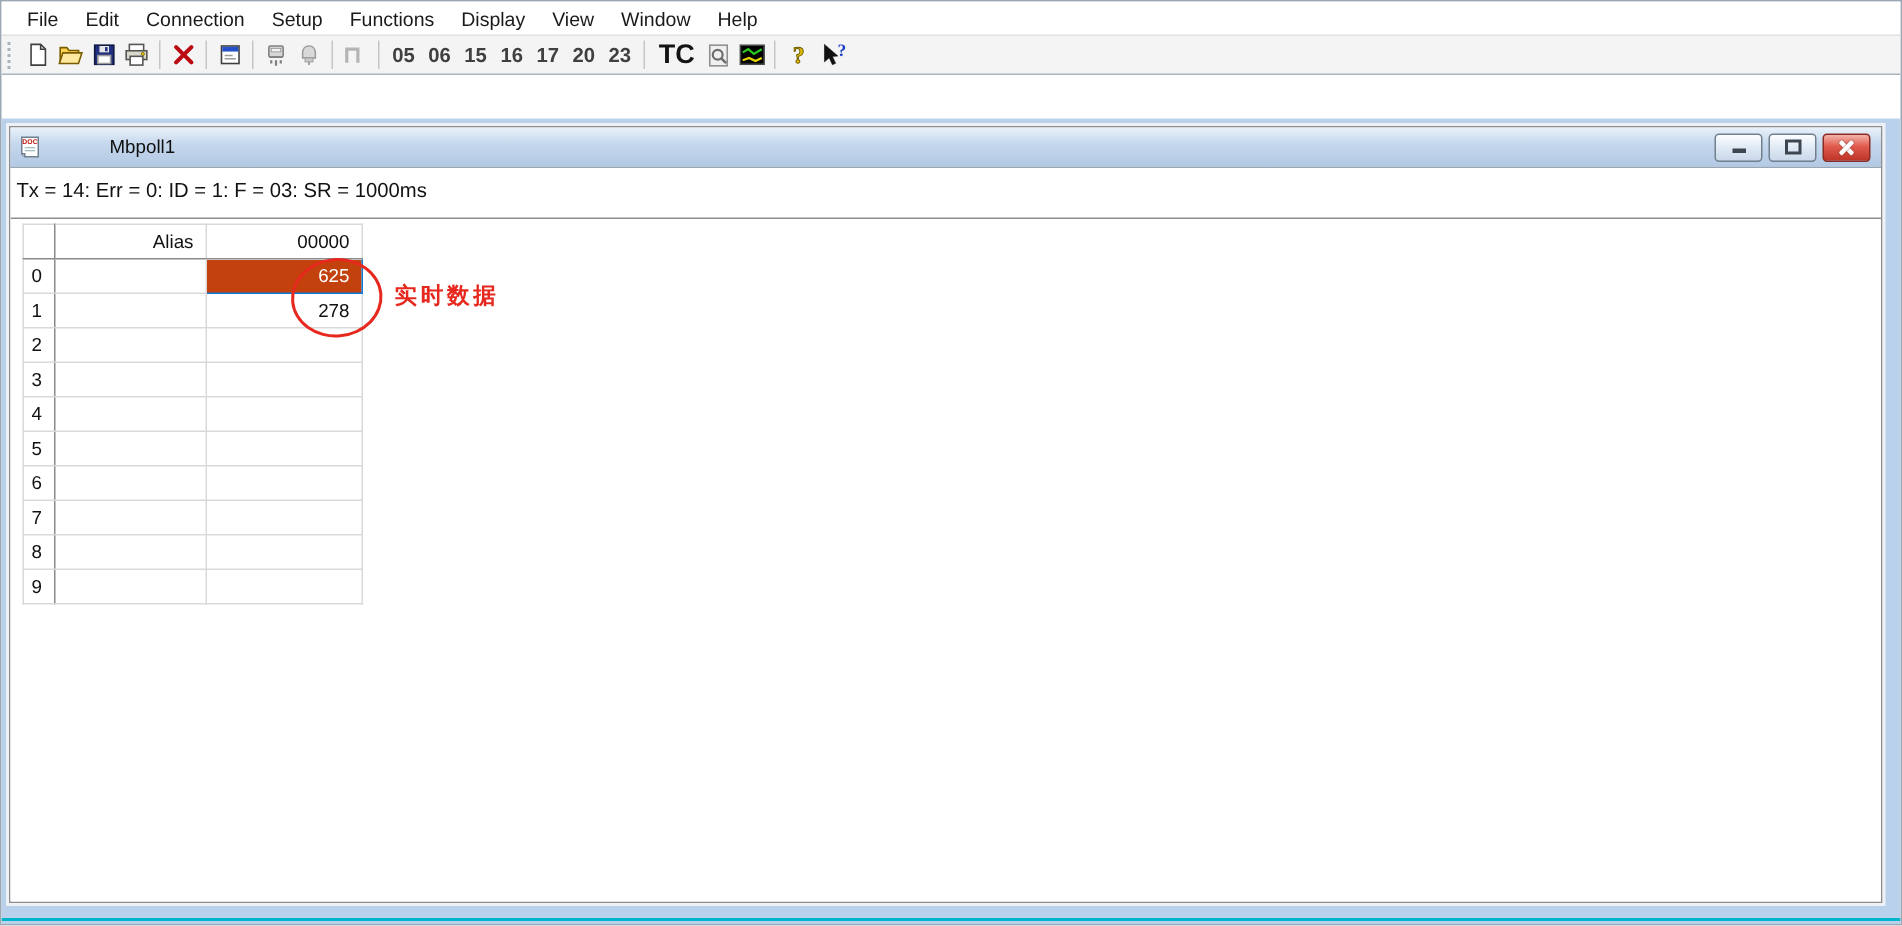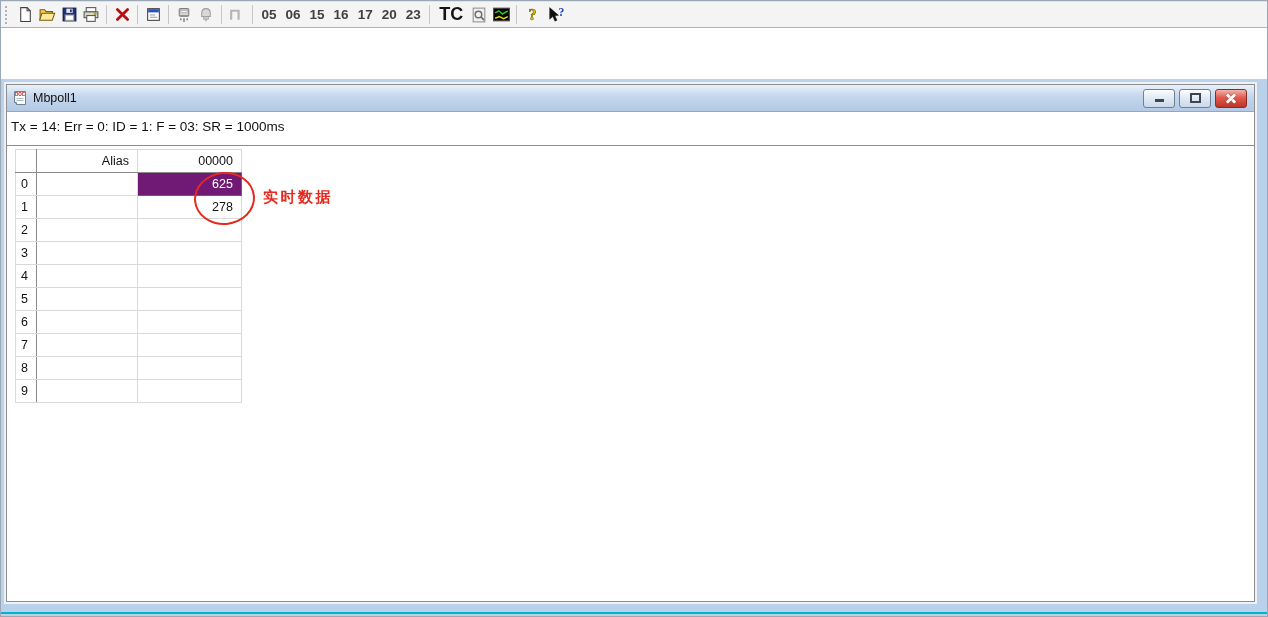"File" div.menubar { html: none -> <div> <span>File</span> <span>Edit</span> <span>Connection</span> <span>Setup</span> <span>Functions</span> <span>Display</span> <span>View</span> <span>Window</span> <span>Help</span> </div> }
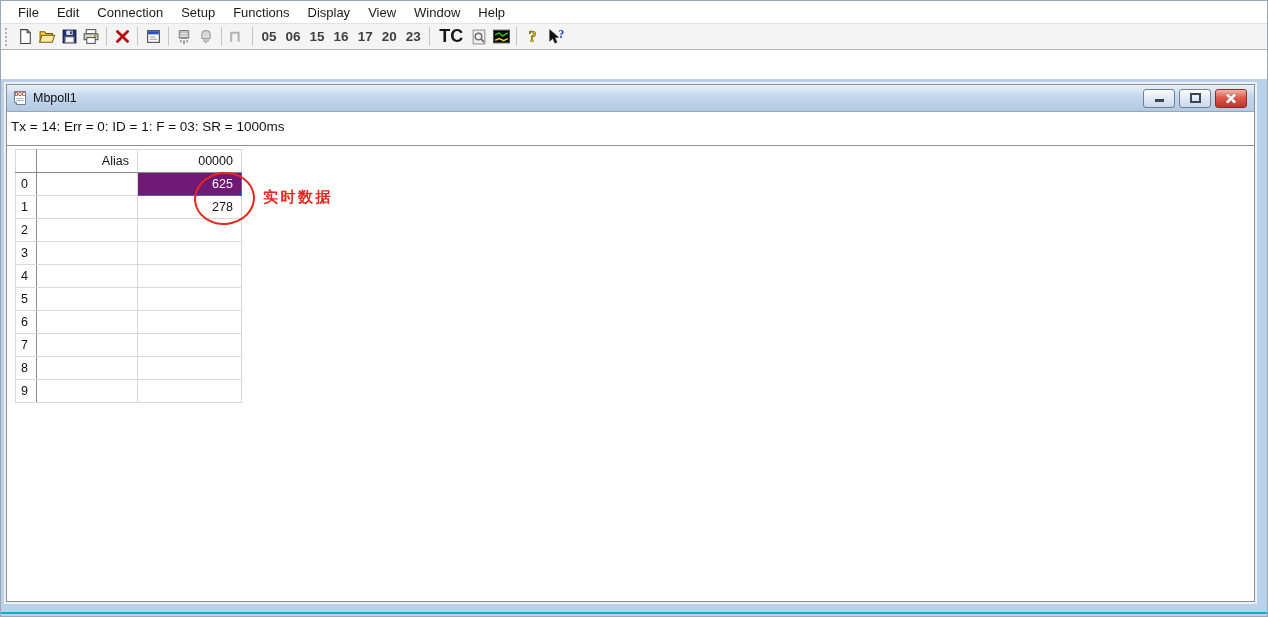"Mbpoll1" .child-tb { gap: none -> 40px }
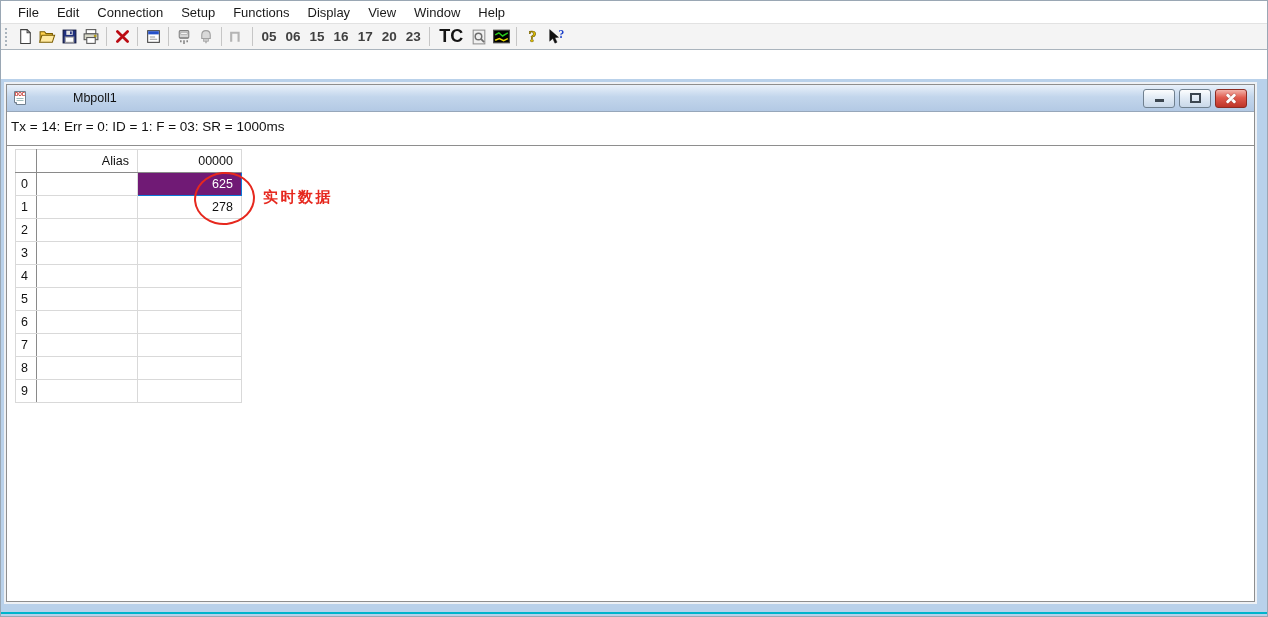"625" .grid td.selected { background: #701a75 -> #c2410c }
